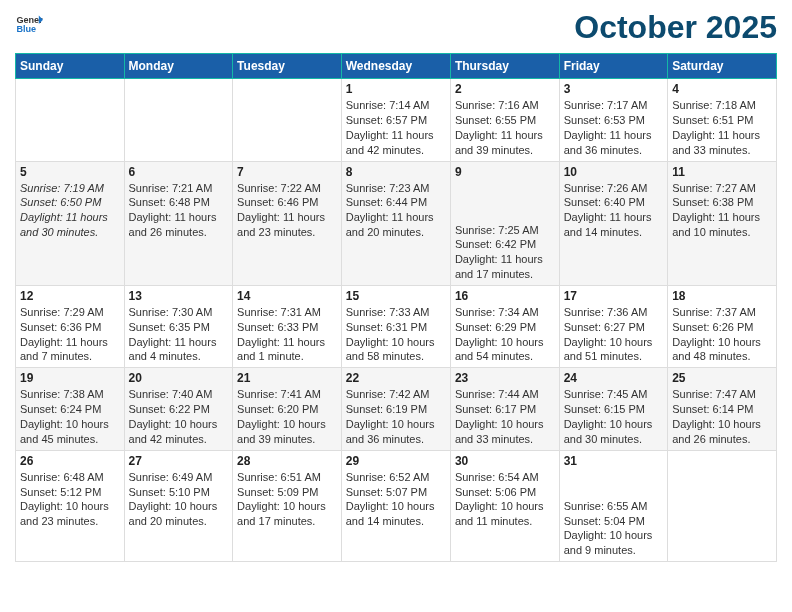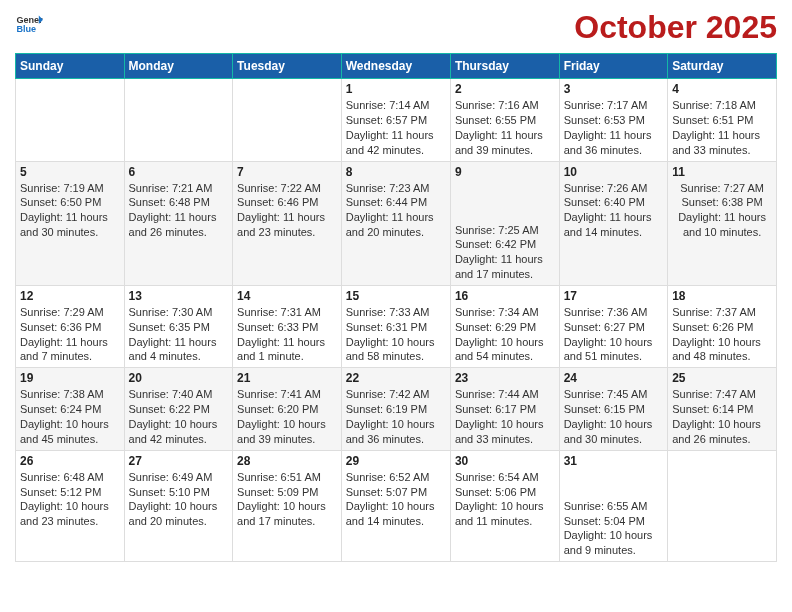"October 2025" .month-title { color: #b91c1c -> #0c4a6e }
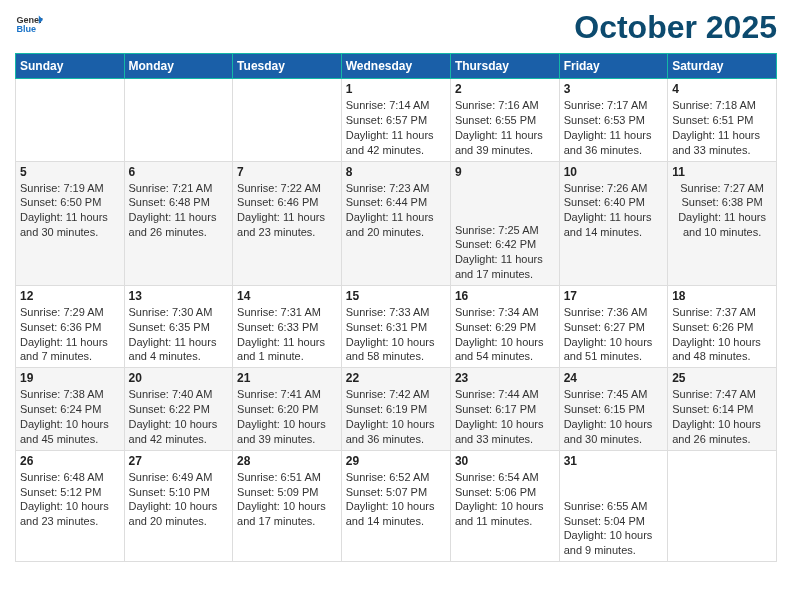"Sunrise: 7:19 AM" div.day-info { font-style: none -> italic }
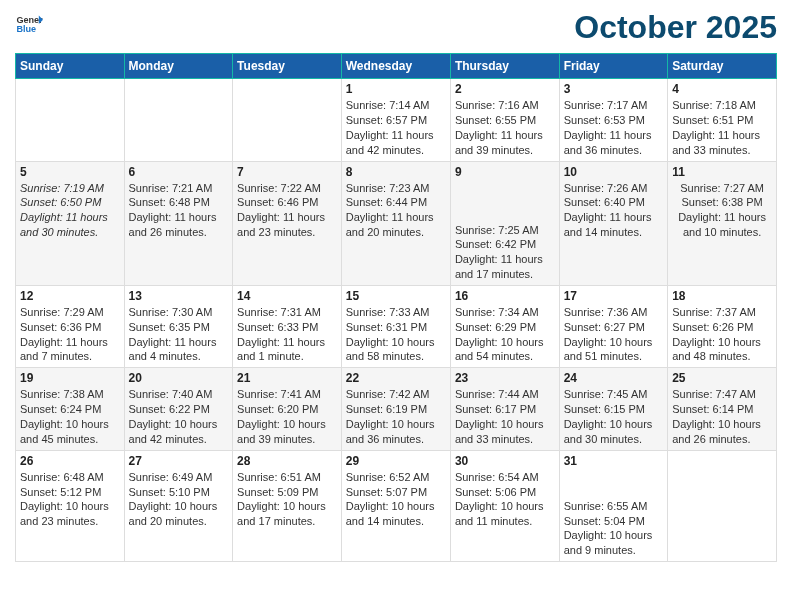"Sunrise: 7:27 AM" div.day-info { text-align: center -> none }
